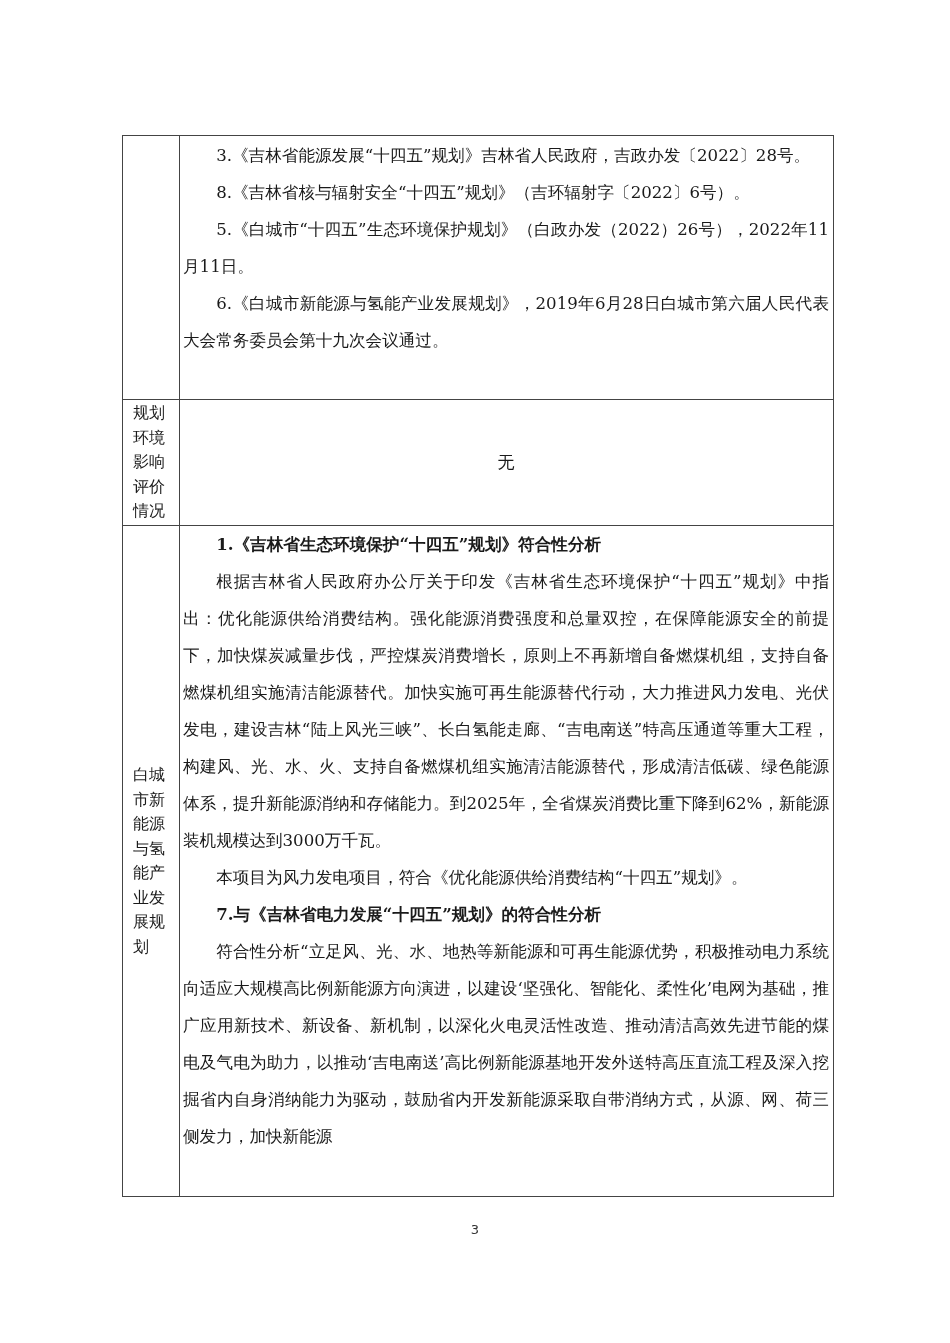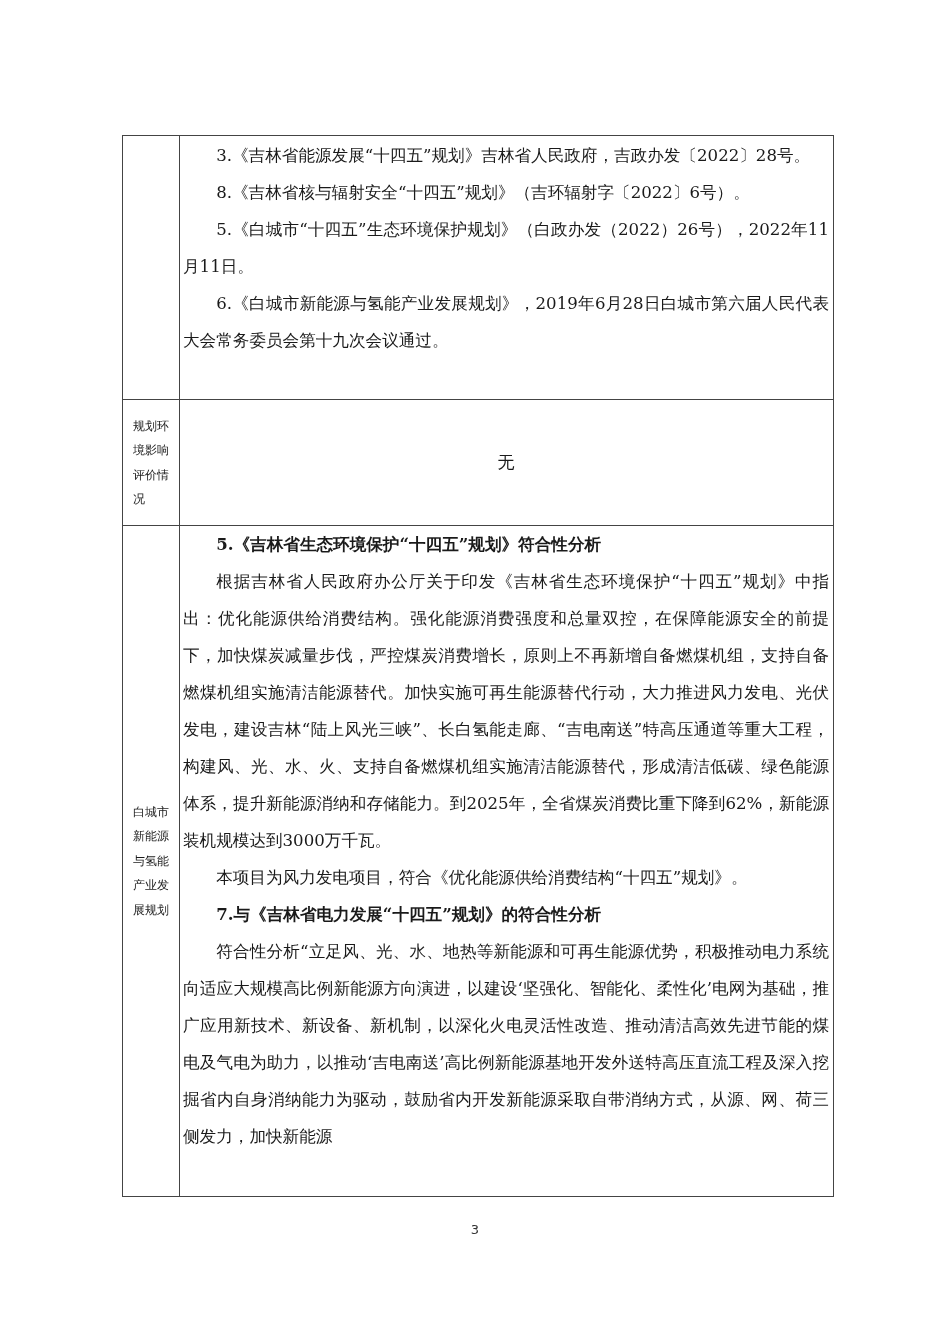"规划环境影响评价情况" .label-cell { font-size: 12px -> 16px }
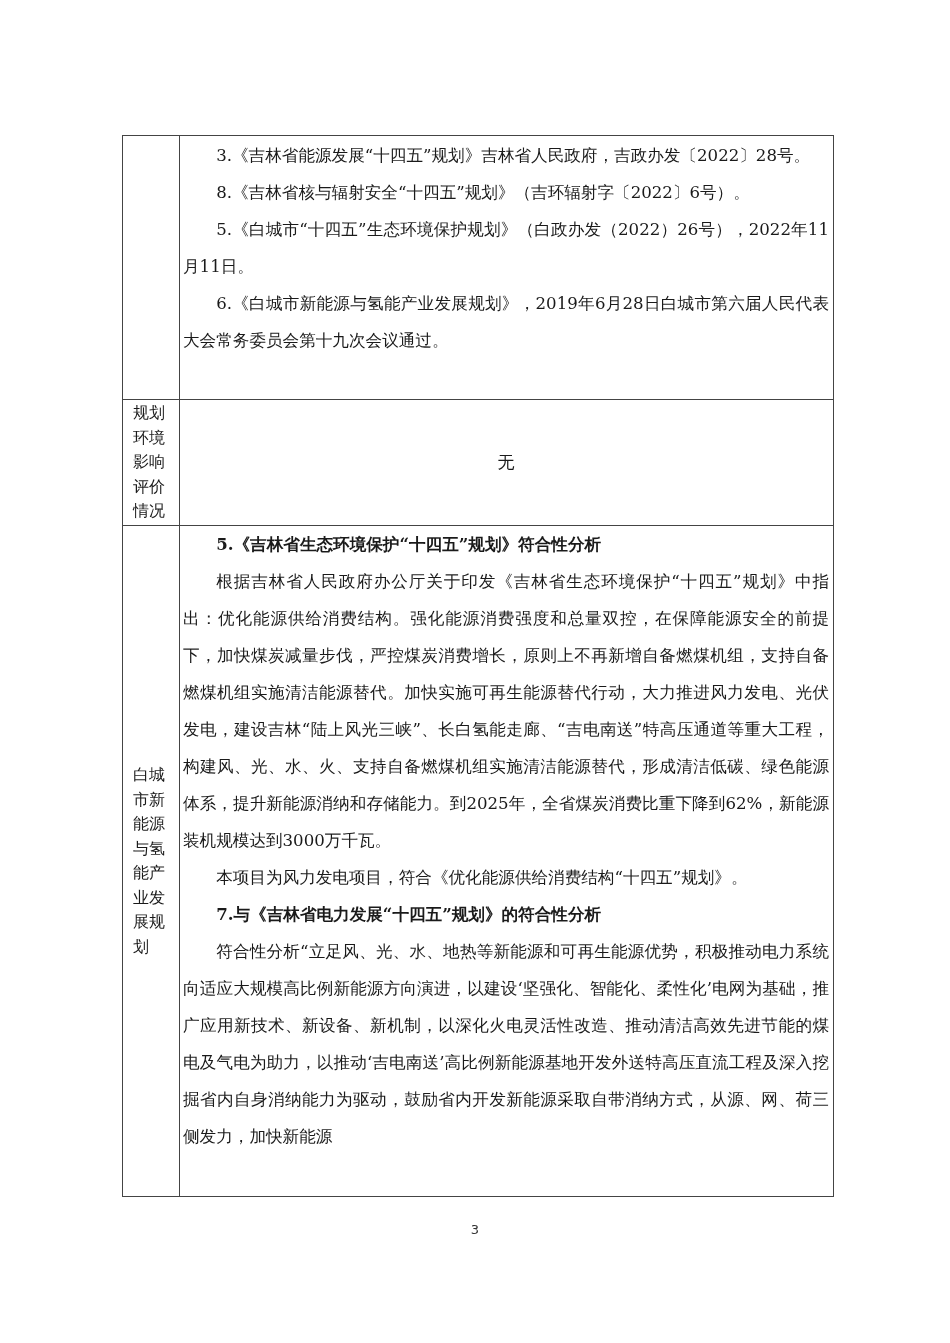"5.《吉林省生态环境保护“十四五”规划》符合性分析" p.para { text: 5 -> 1 }
